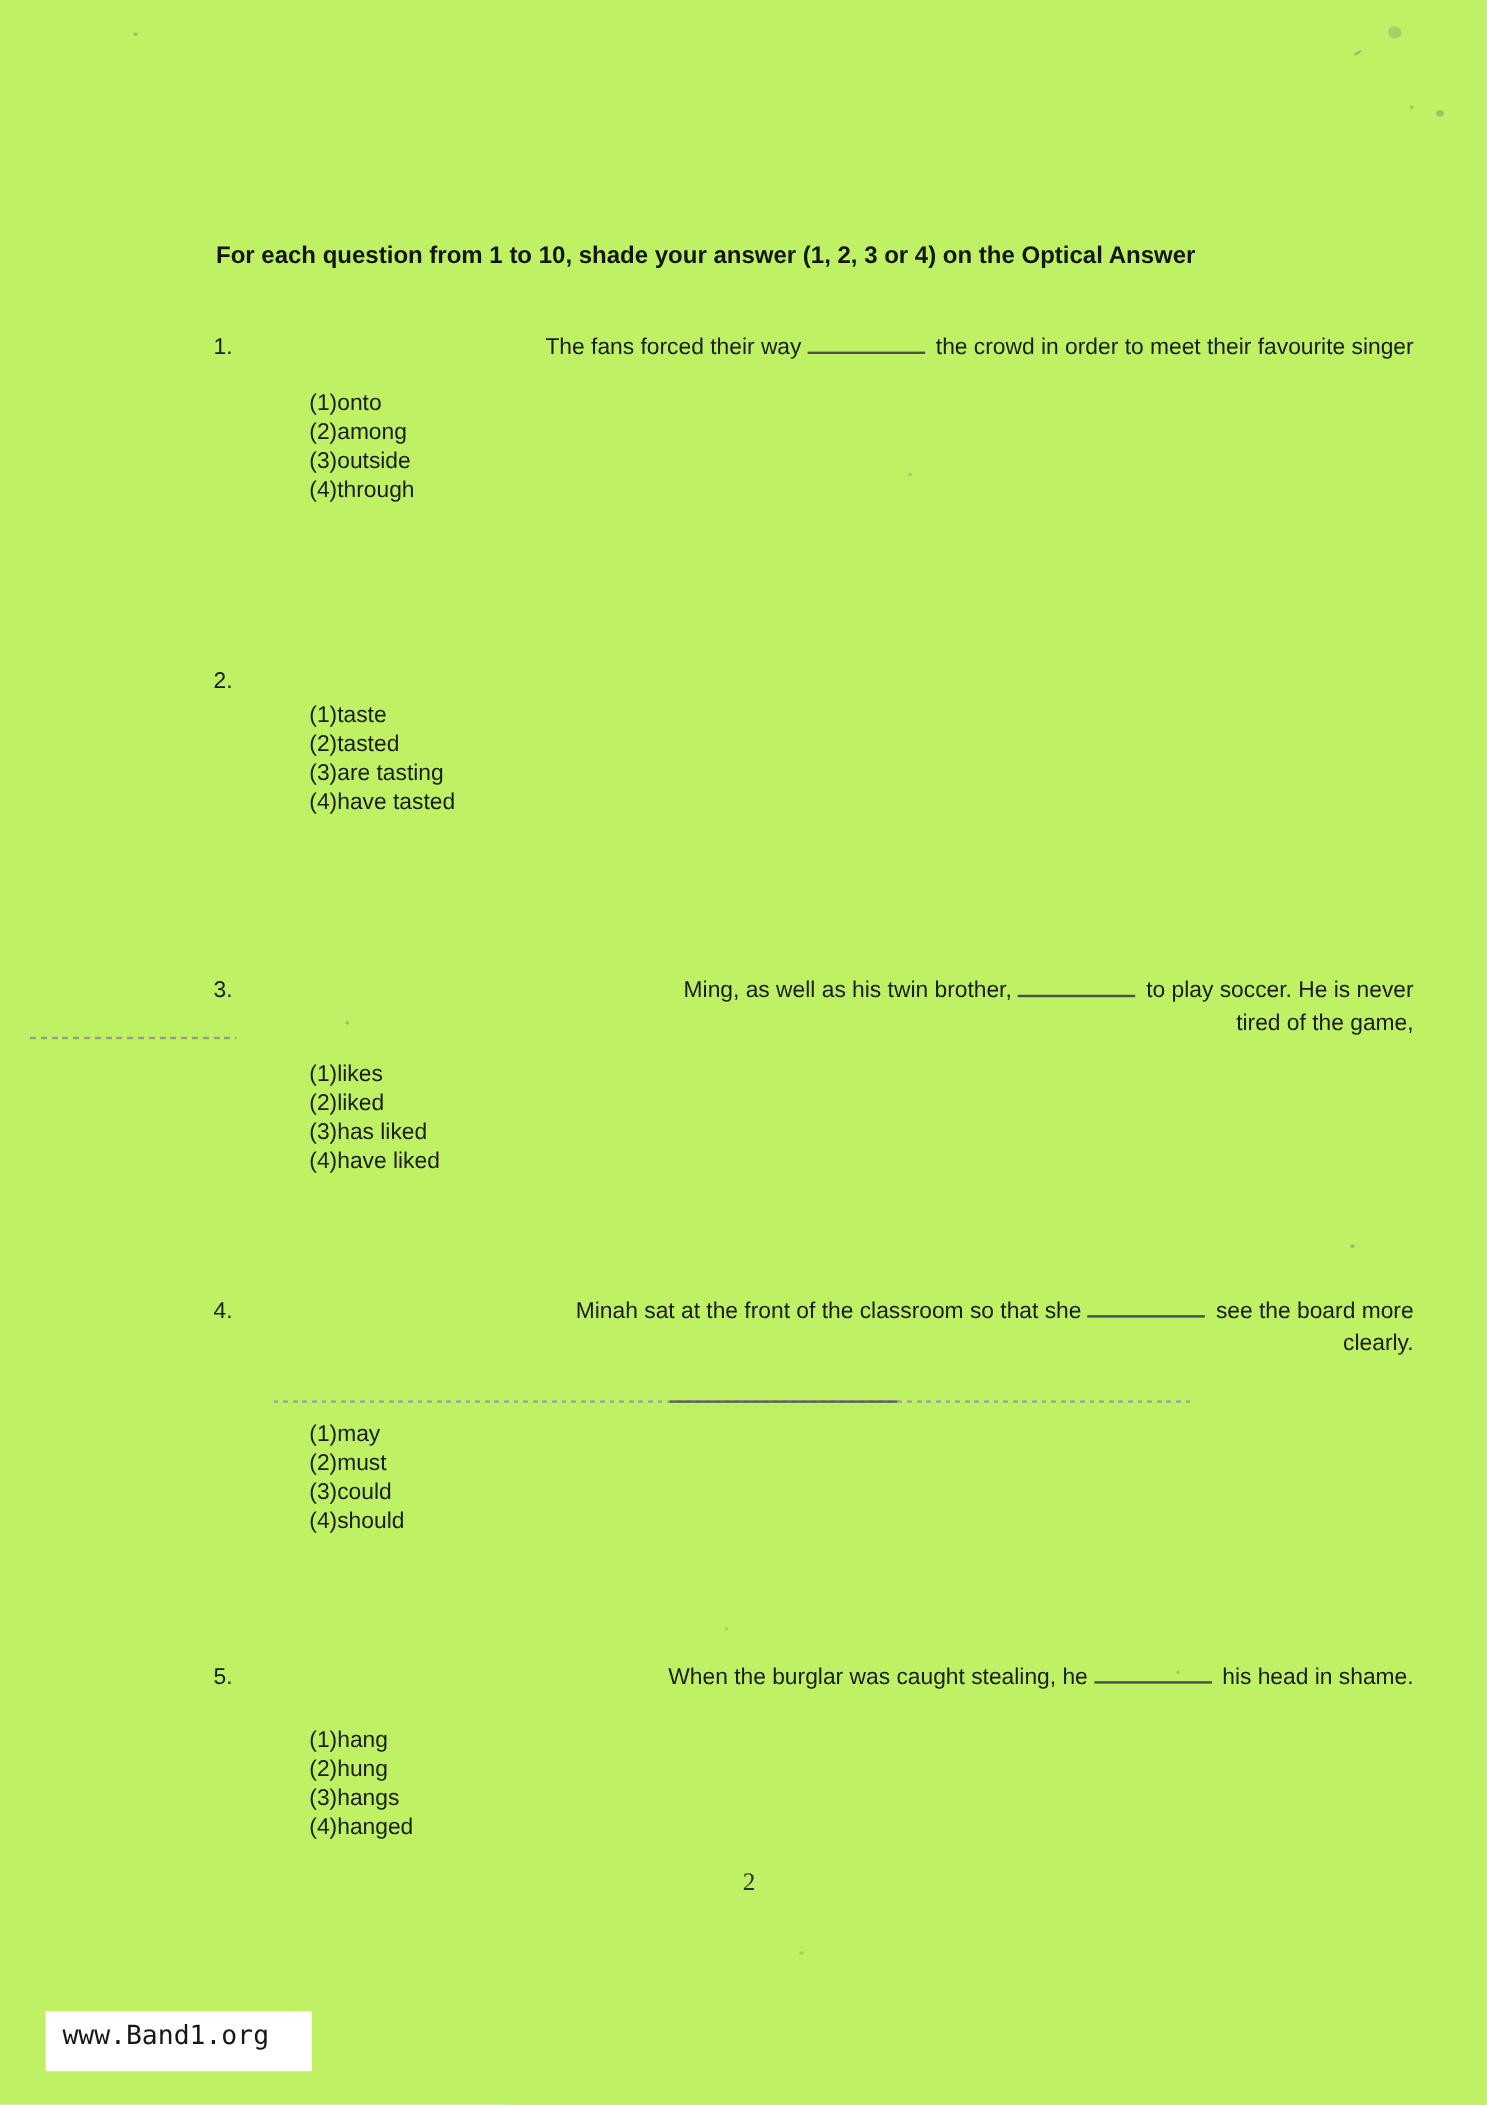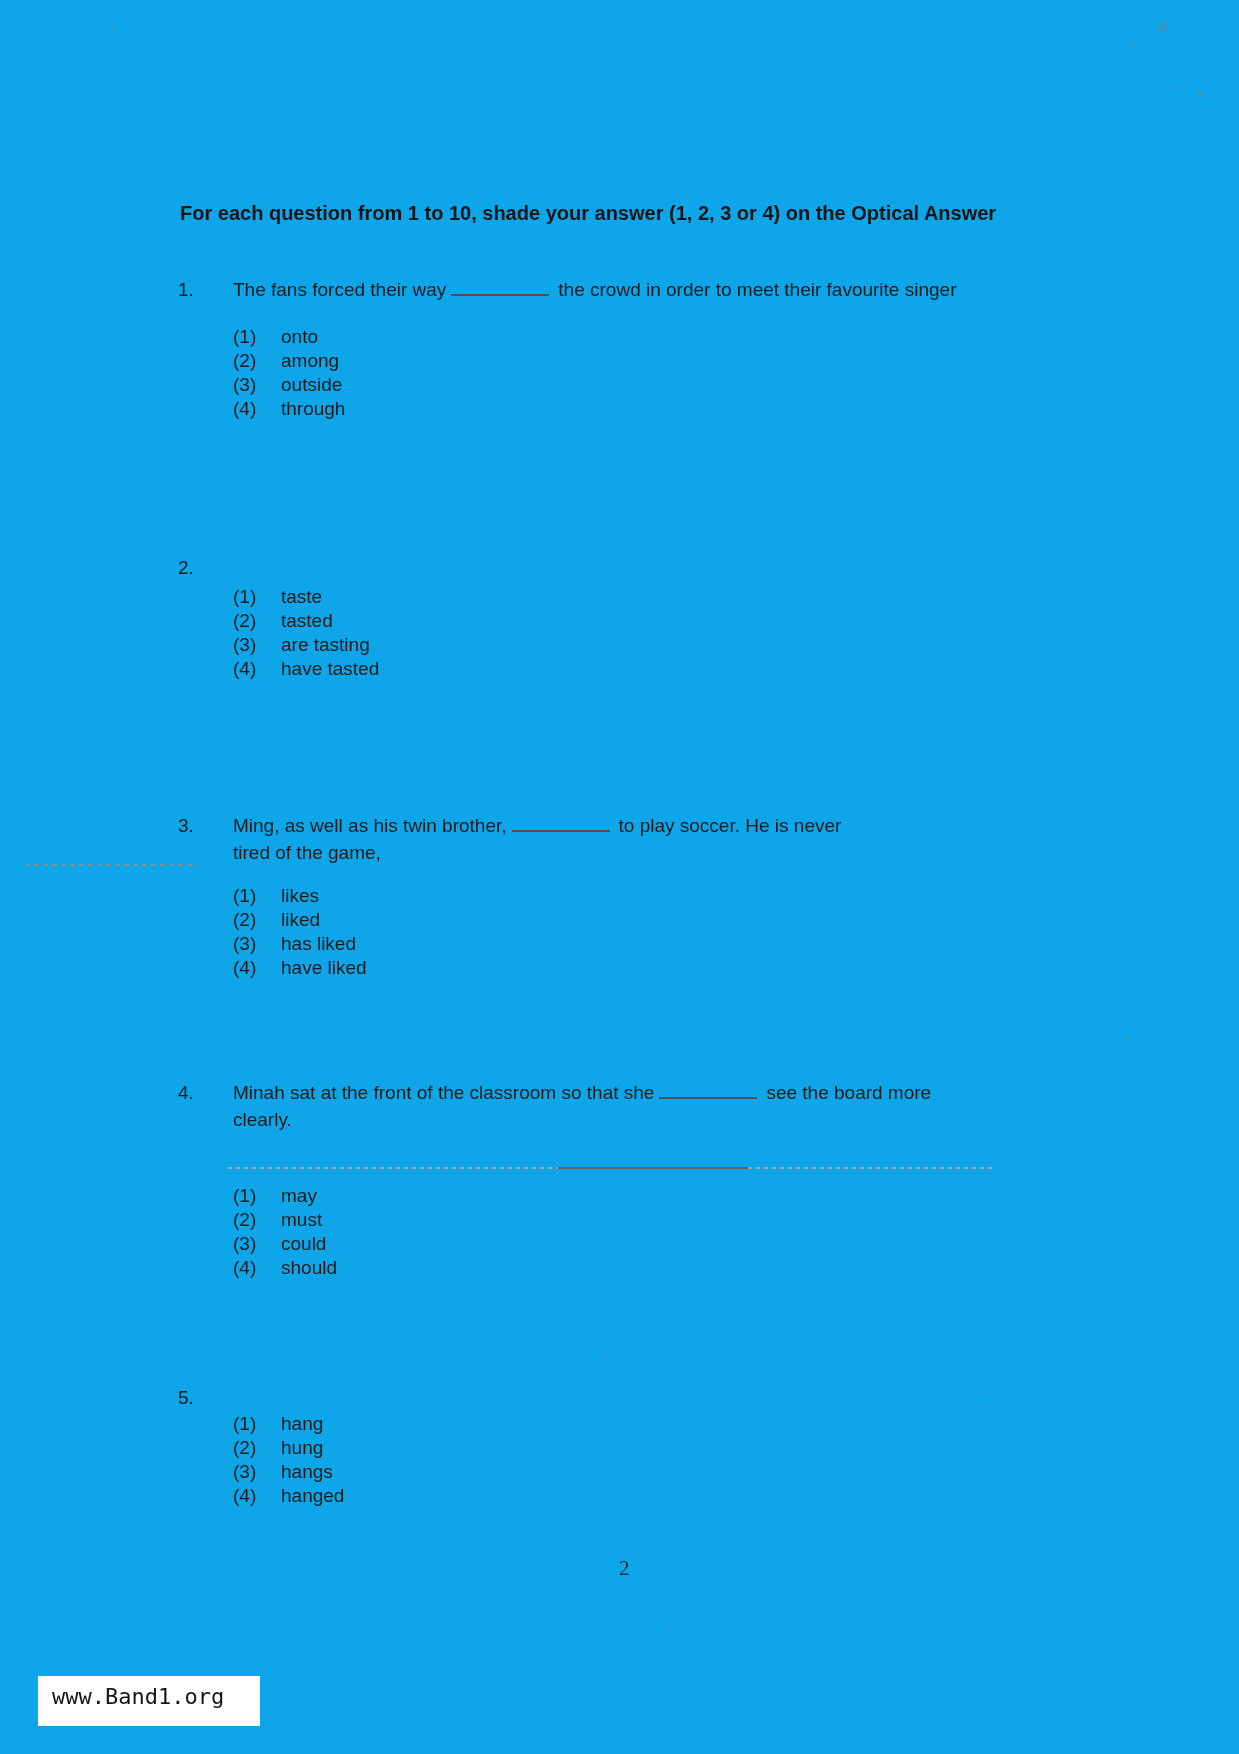"For each question from 1" .page { background: #0ea5e9 -> #bef264 }
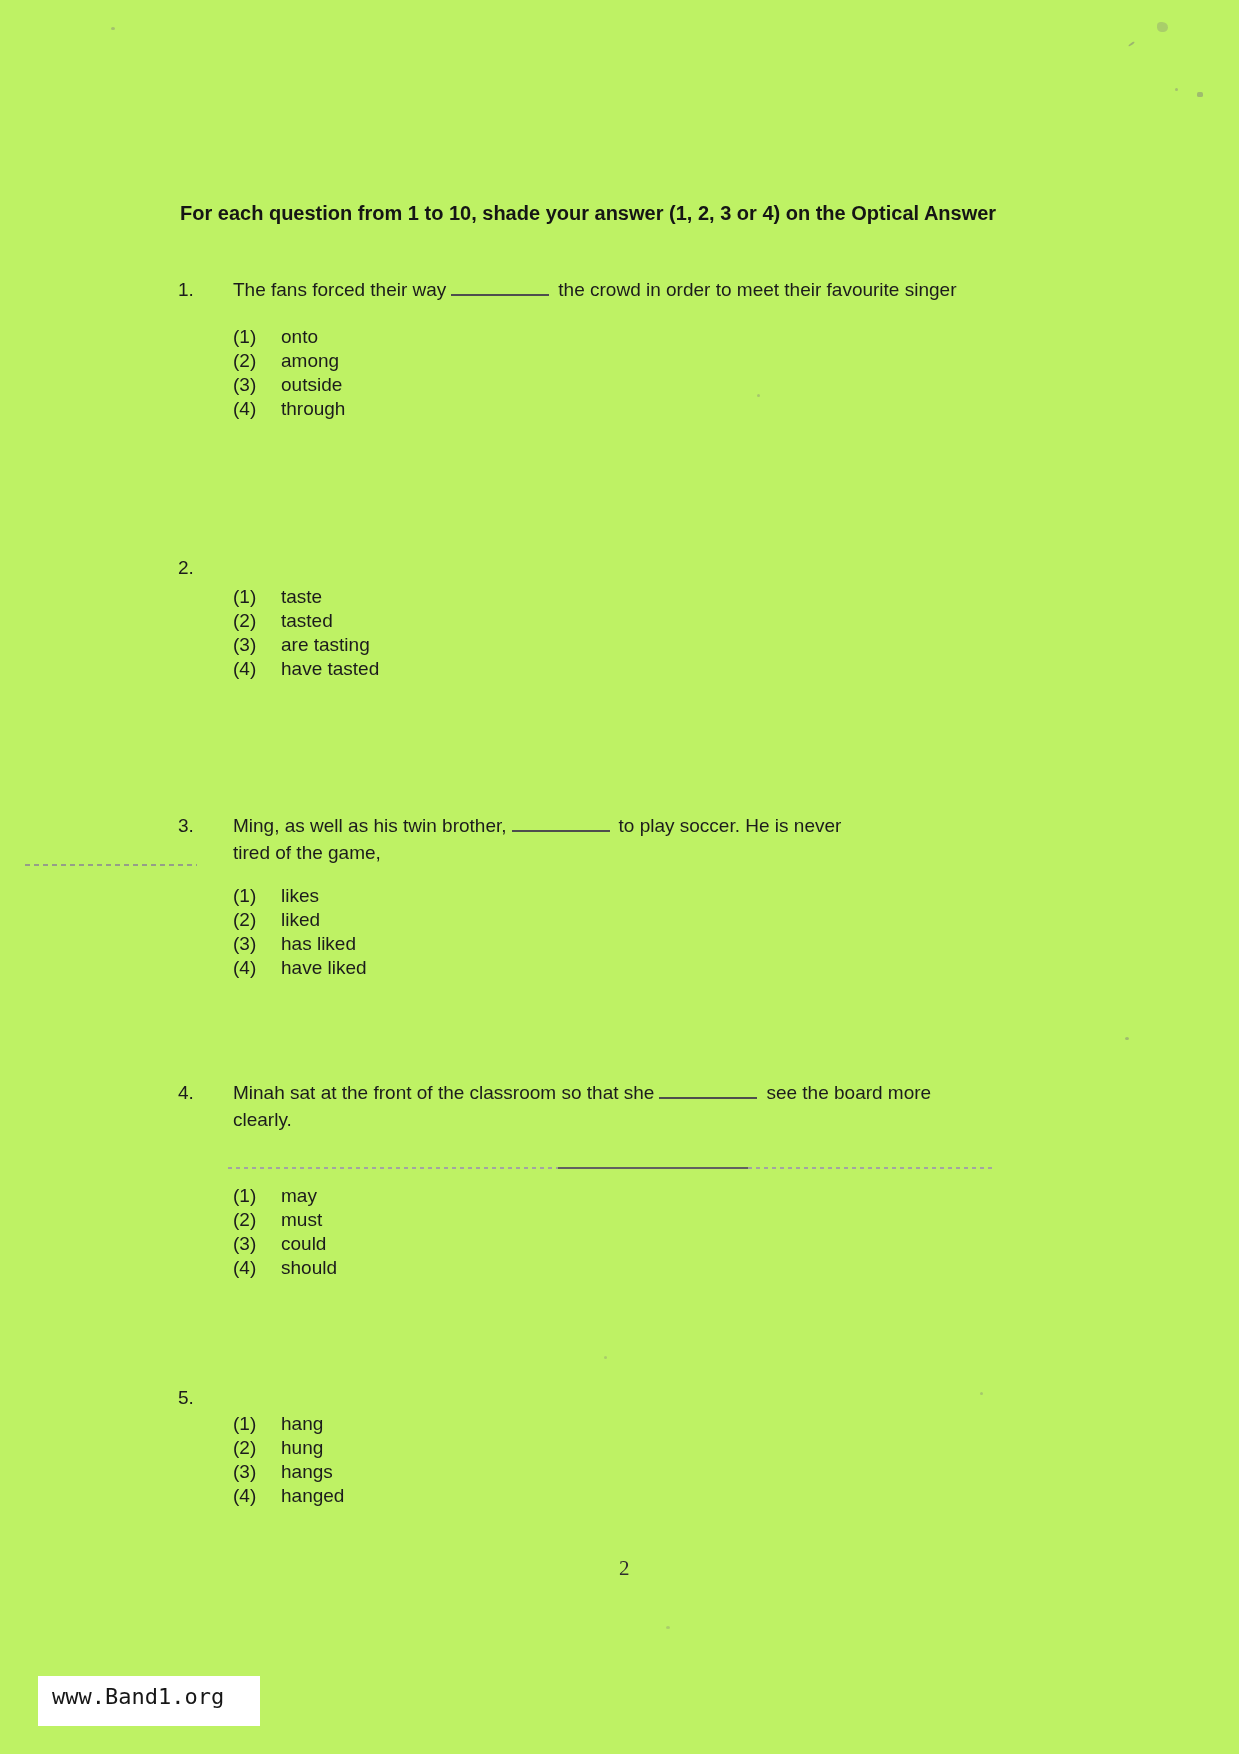"The fans forced their way" .qbody { text-align: none -> right }
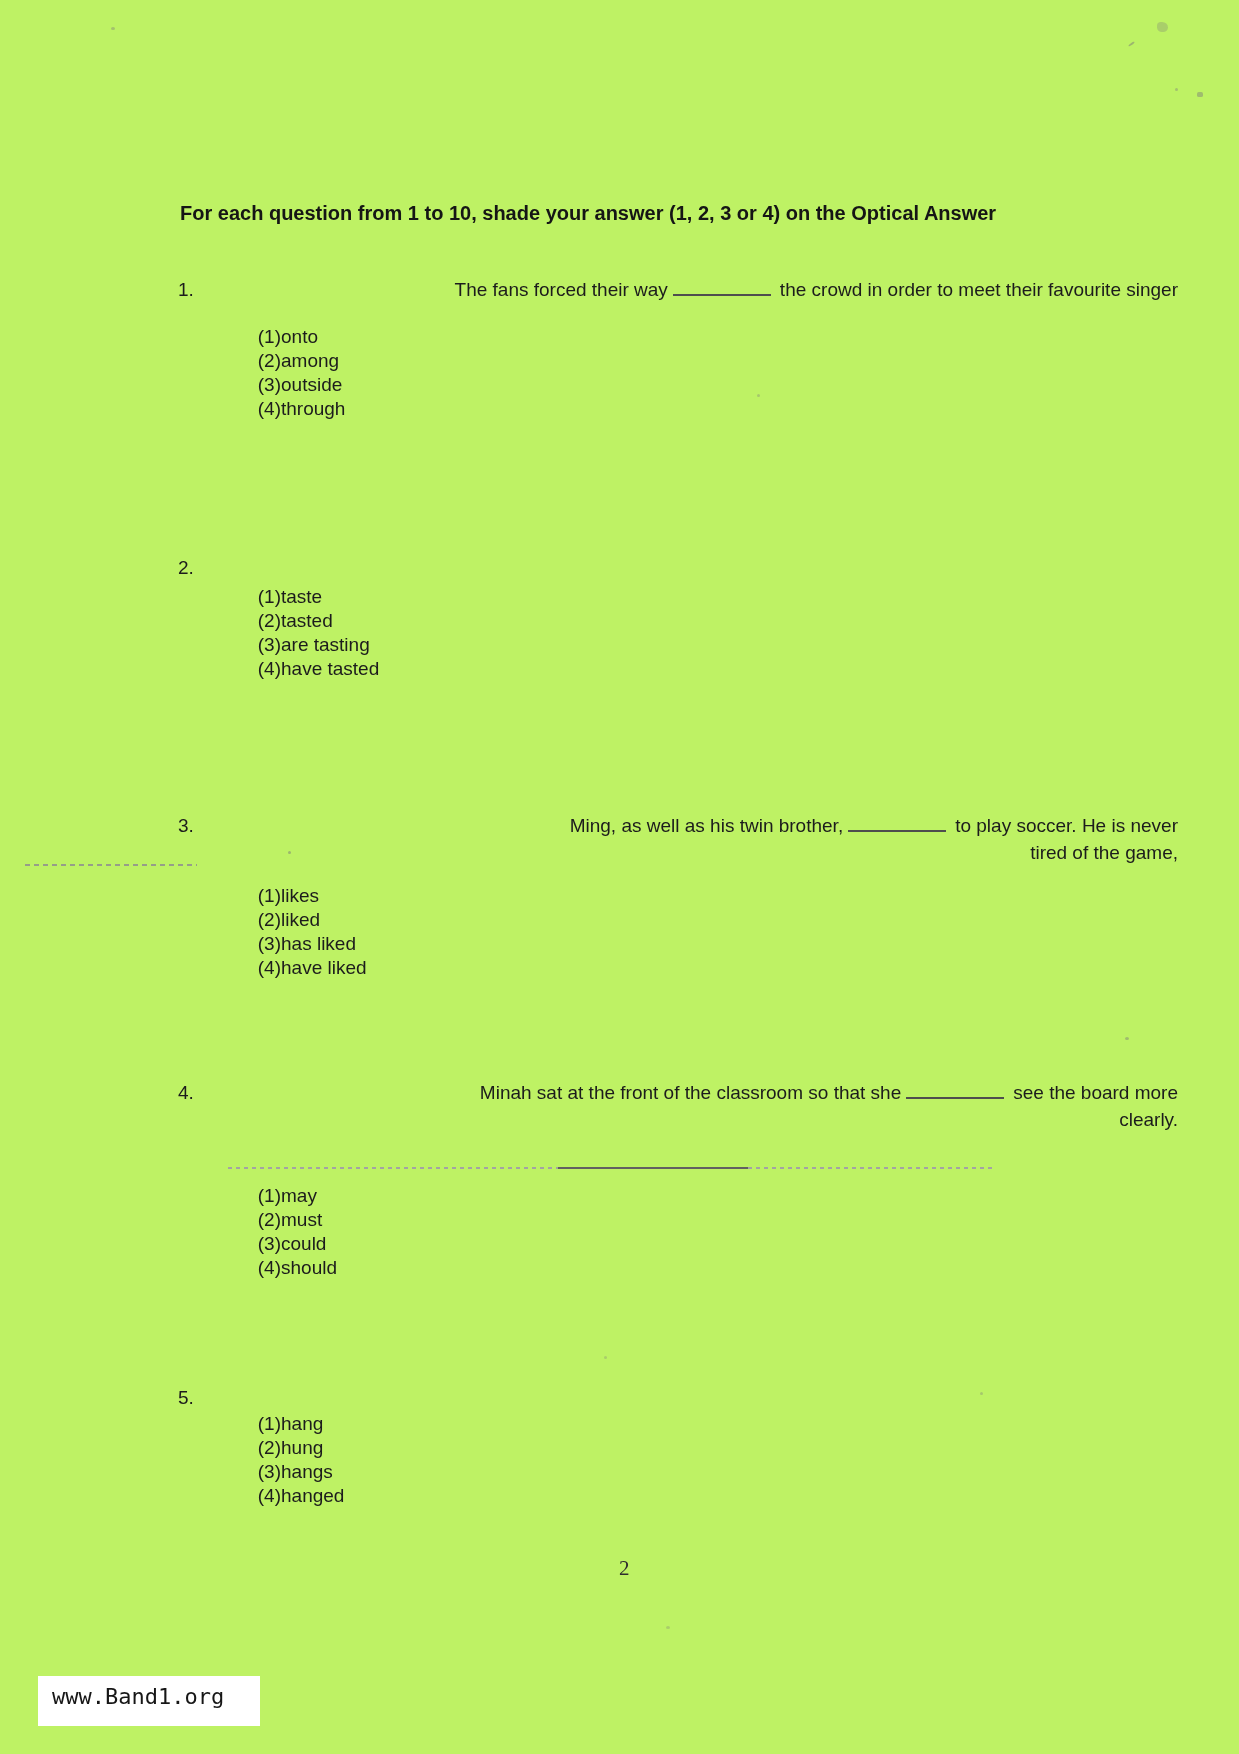"When the burglar was caught" div.stem { html: none -> <div> <div><span>When the burglar was caught stealing, he</span><span></span><span>his head in shame.</span></div> <div></div> </div> }
